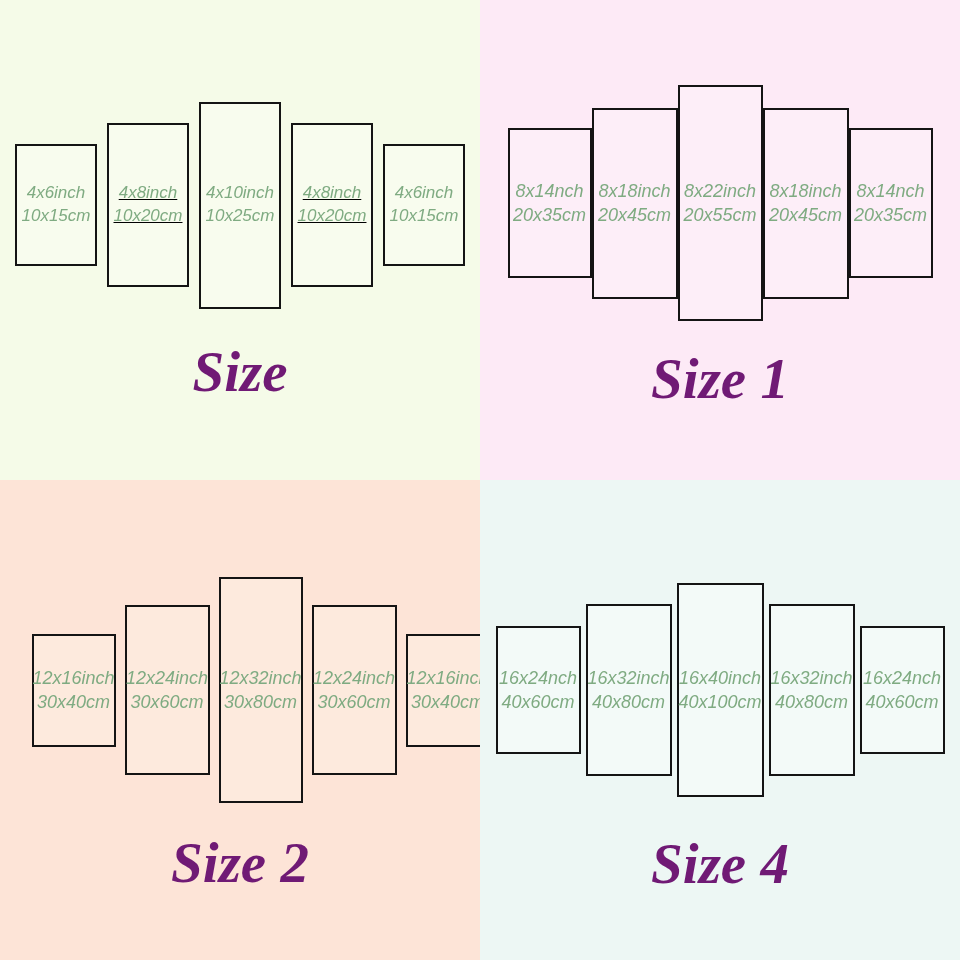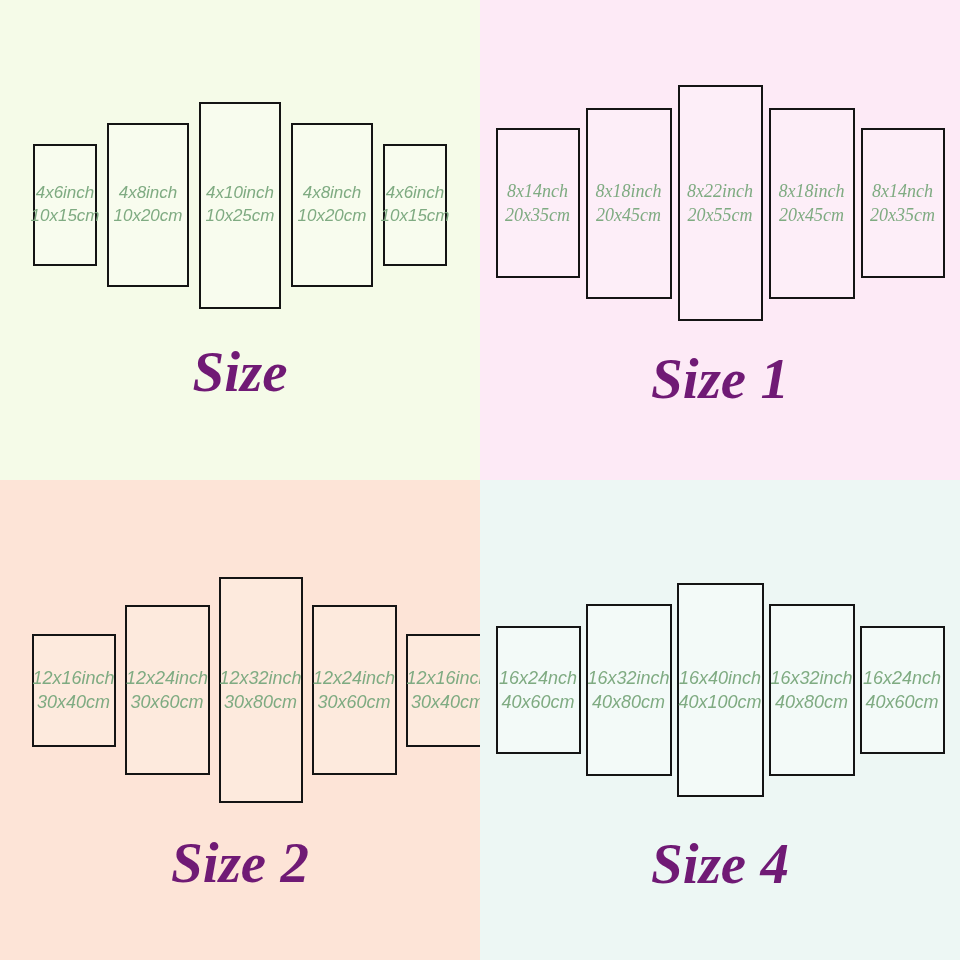"4x6inch" .q0 .panel:nth-child(1), .q0 .panel:nth-child(5) { width: 64px -> 82px }
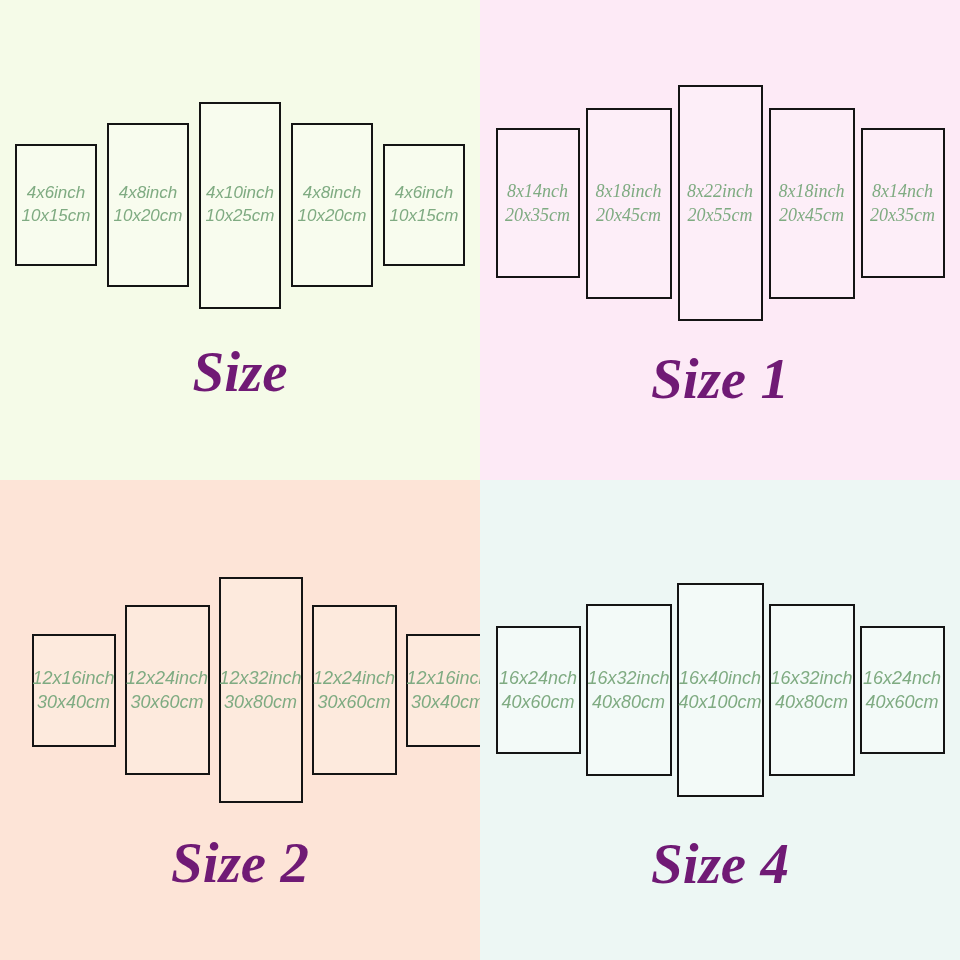"4x8inch" .q0 .panel:nth-child(2), .q0 .panel:nth-child(4) { text-decoration: none -> underline }
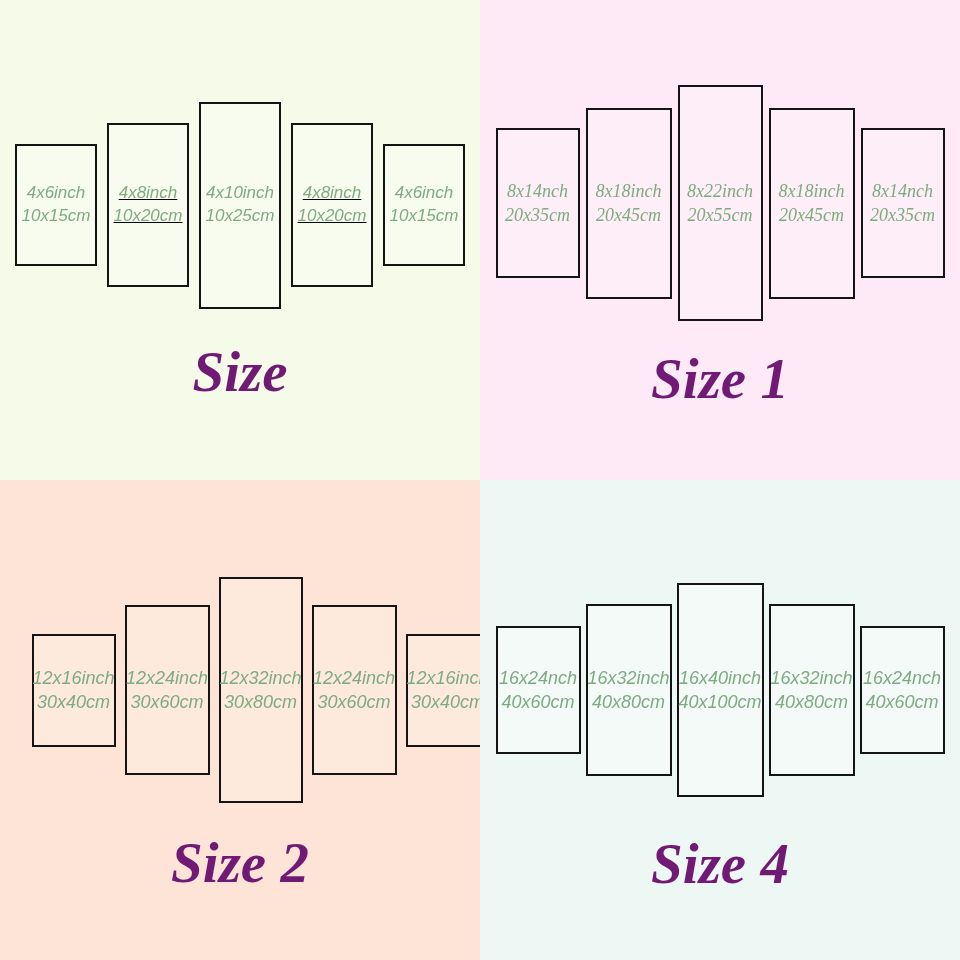"8x14nch" .q1 .strip { font-family: Liberation Serif, serif -> none; gap: 6px -> 0 }
